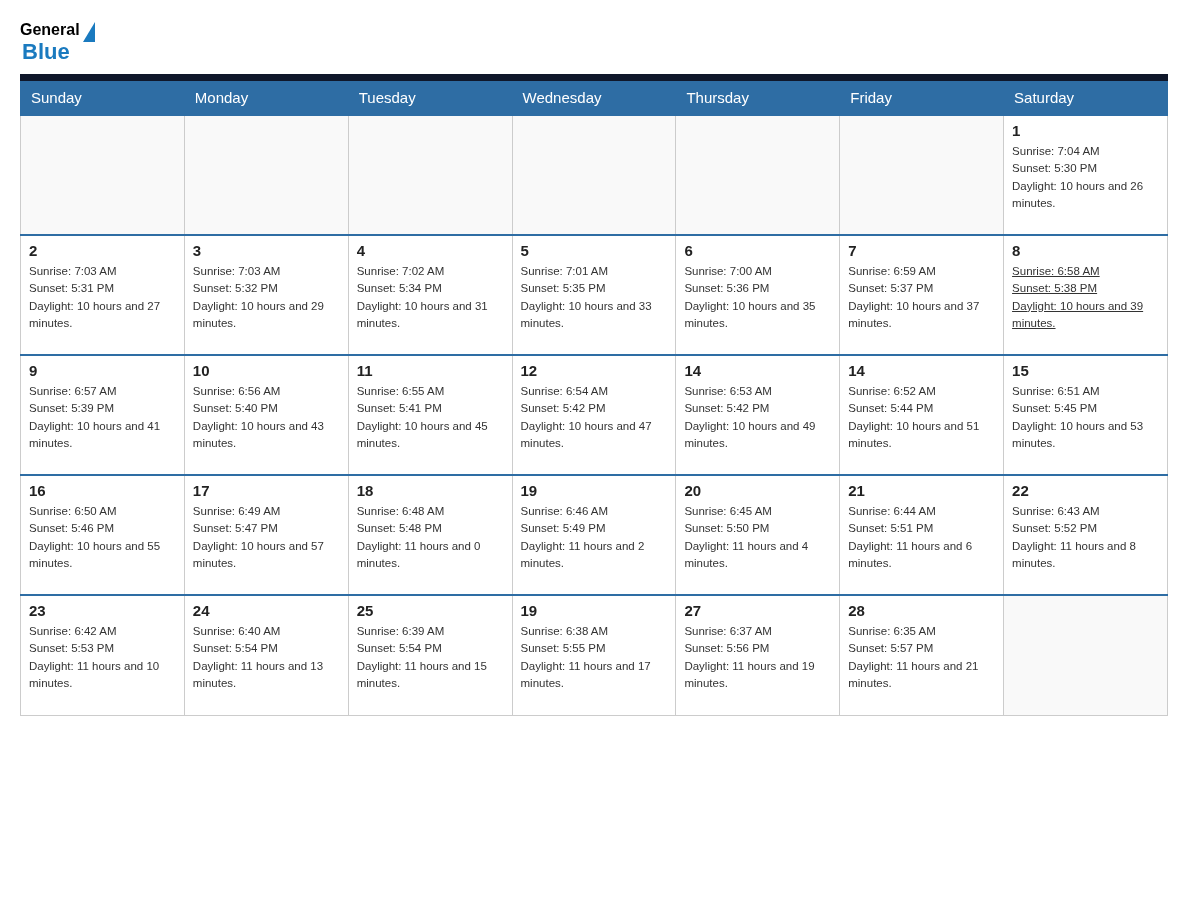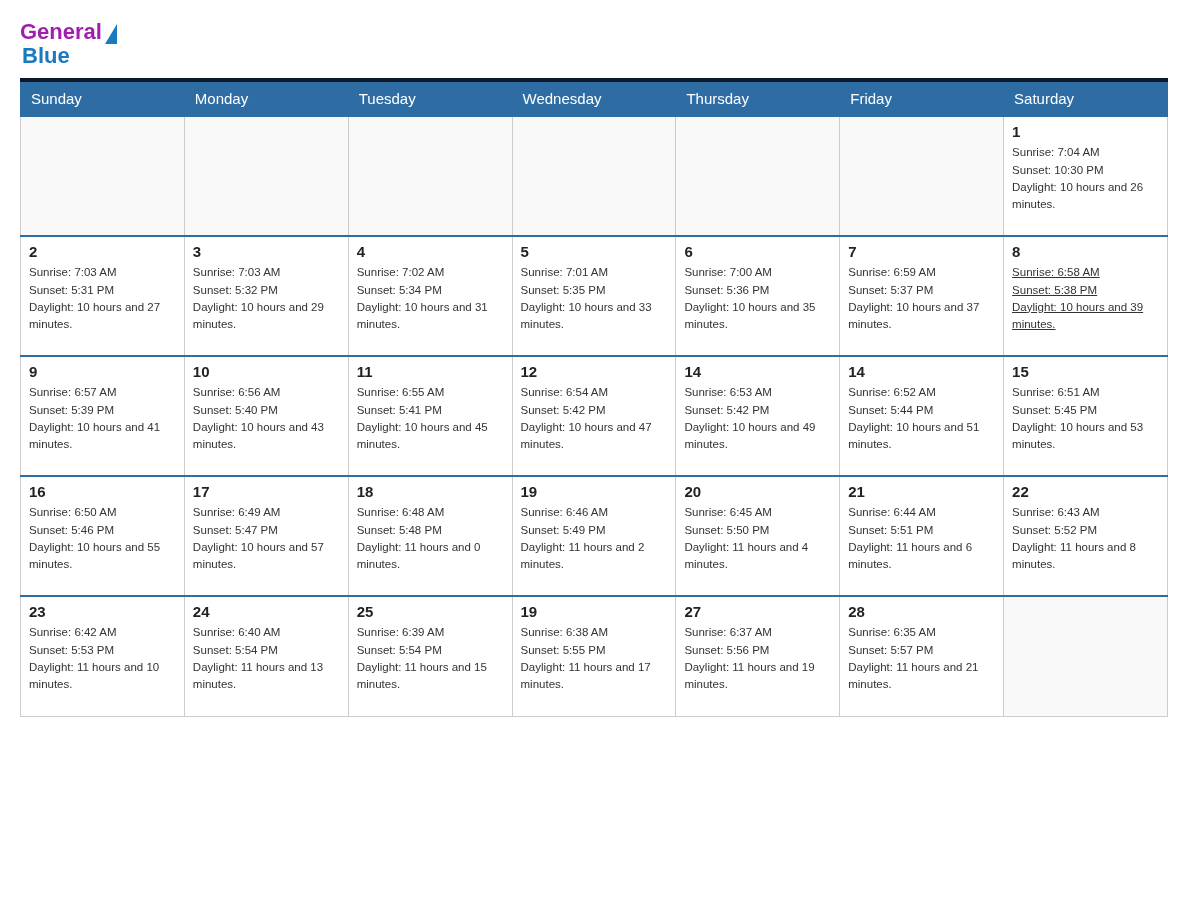"General" span { color: #a21caf -> #000000; font-size: 22px -> 16px }
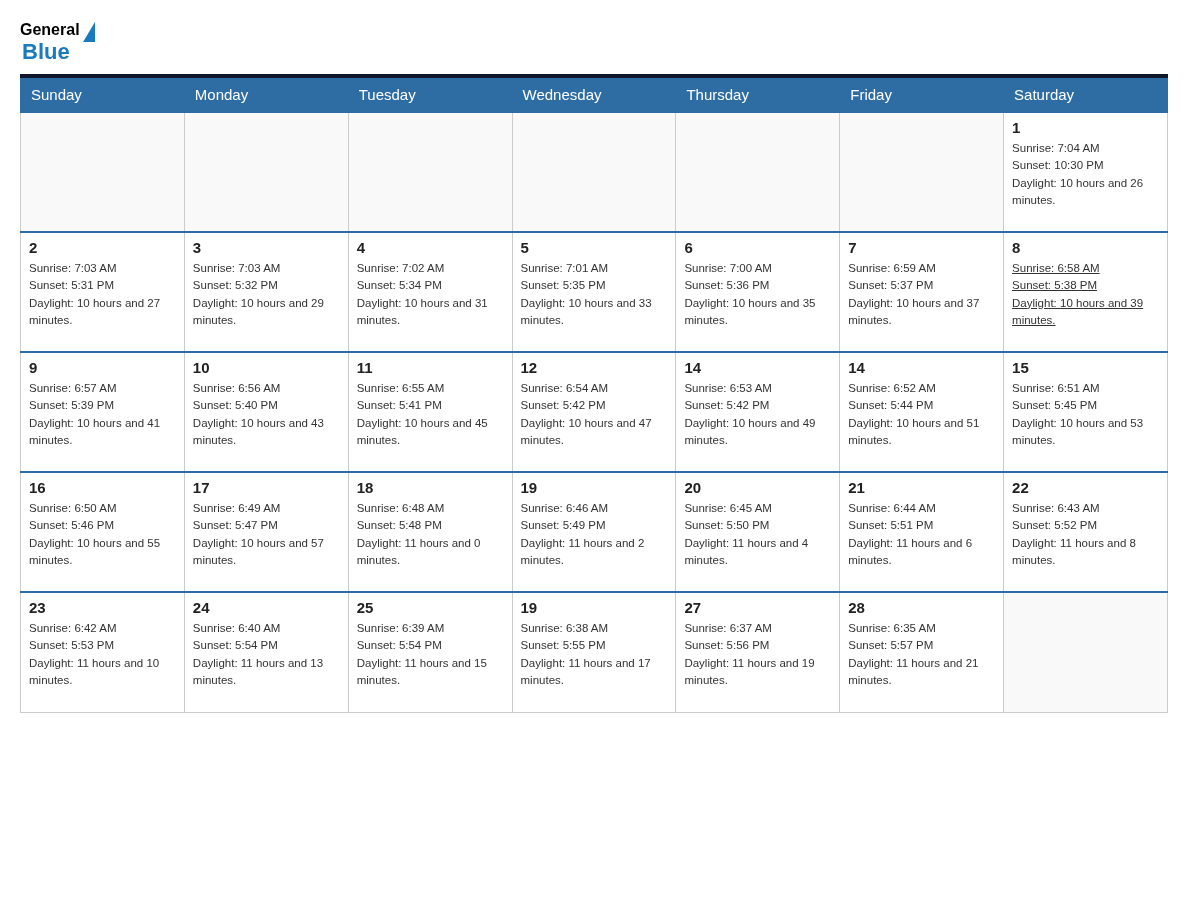"Sunday" .calendar thead tr th { border-top: 4px solid #0f172a -> 7px solid #0f172a }
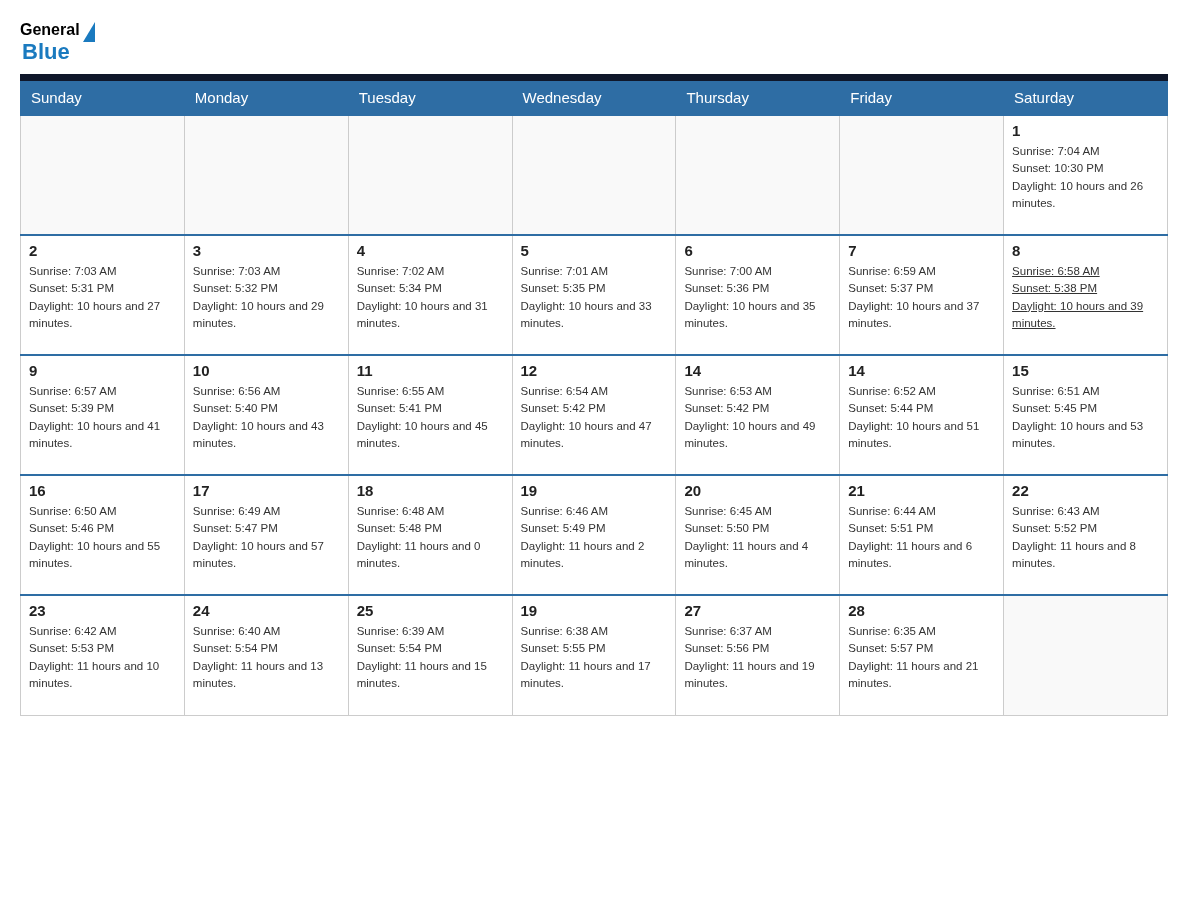"Sunrise: 7:04 AM" div.day-info { text: 10:30 -> 5:30 }
